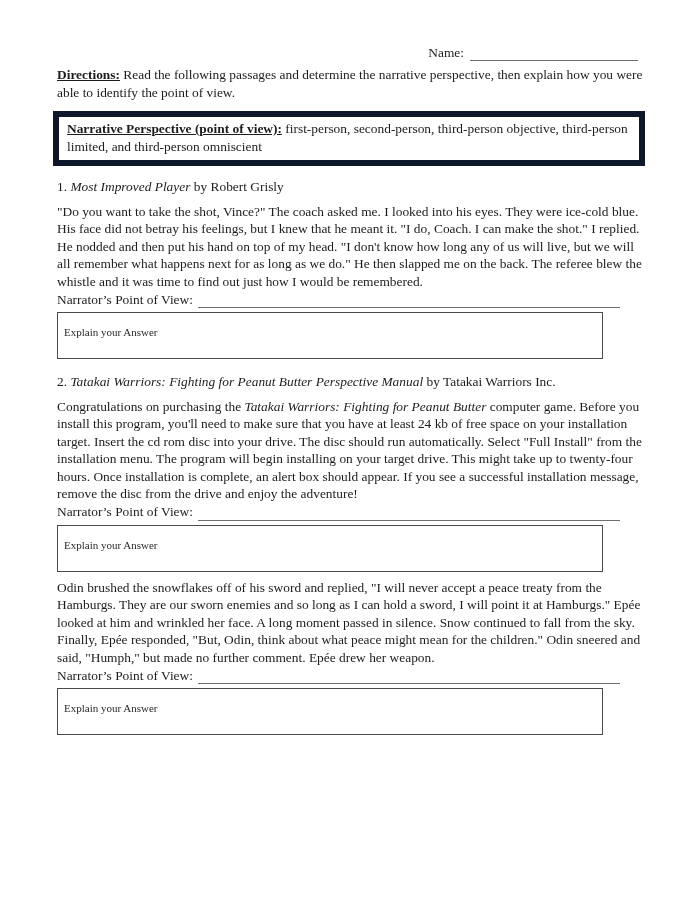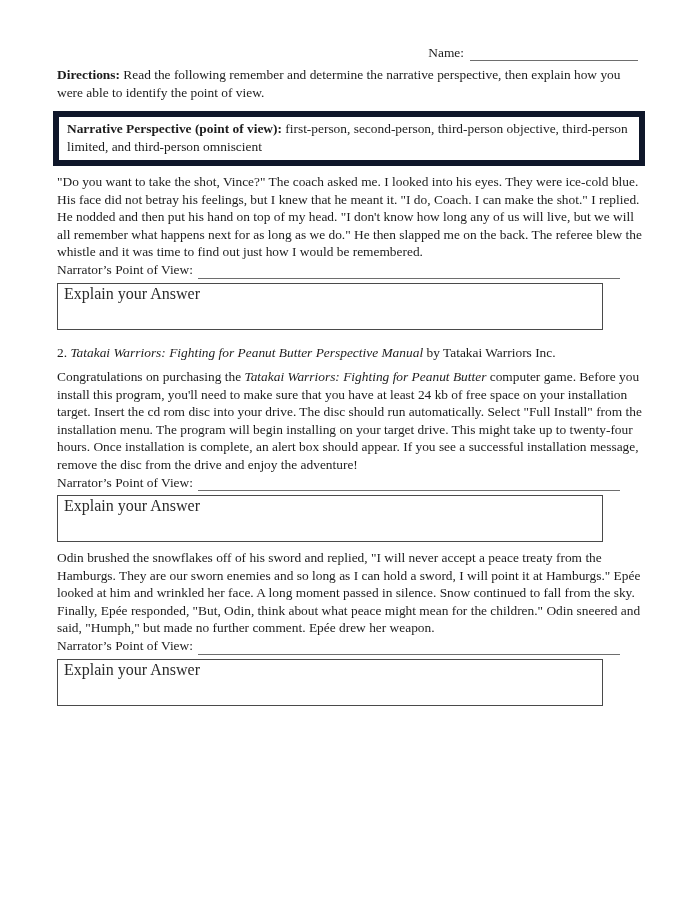"Directions:" .bold { text-decoration: none -> underline }
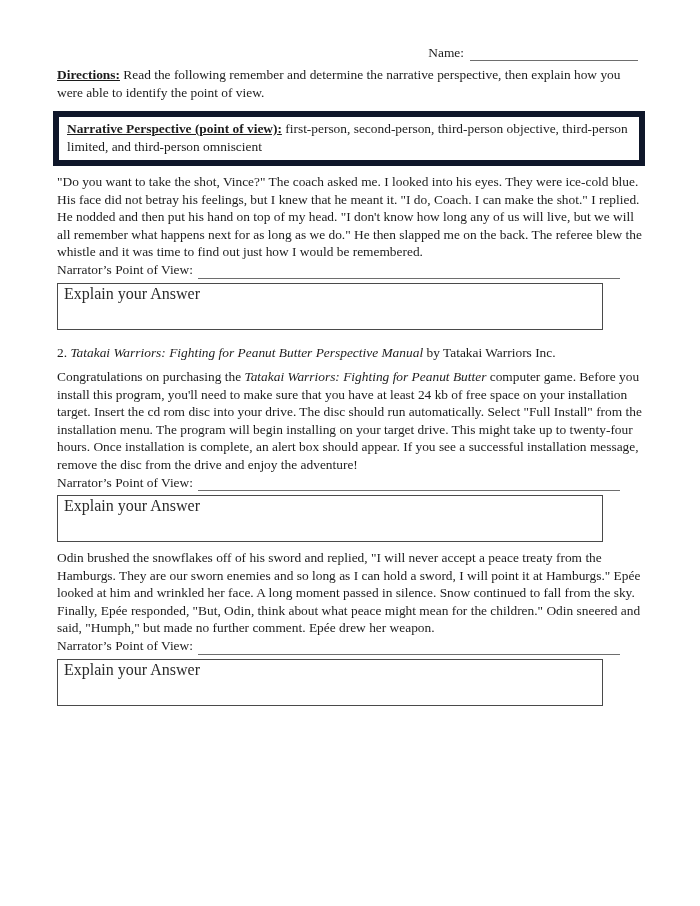"Read the following remember and" span { text: remember -> passages }
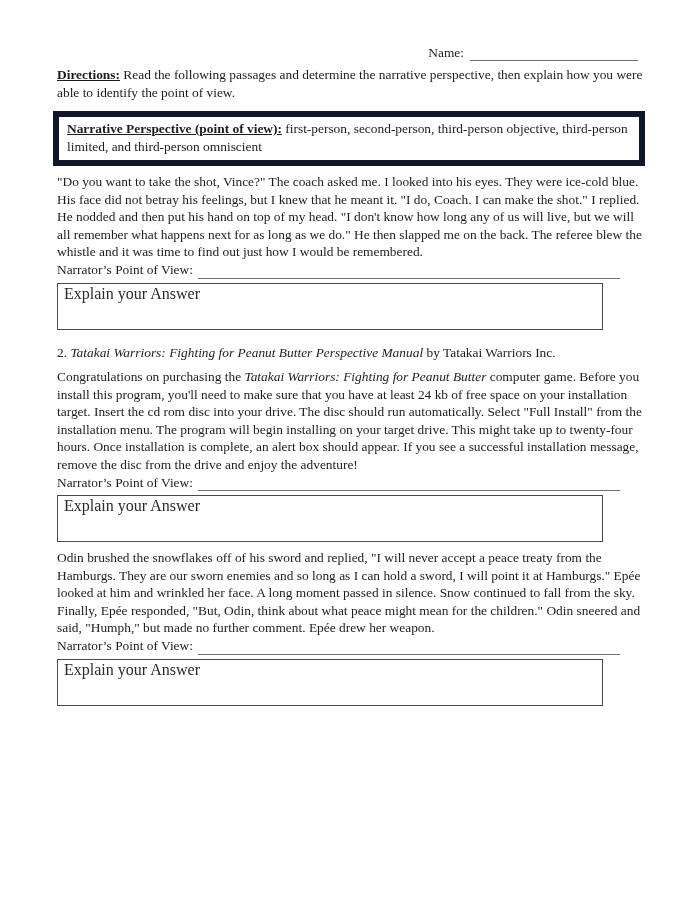"1. Most Improved Player by" div.section-heading { html: none -> <div><span>1.</span> <span>Most Improved Player</span> <span>by Robert Grisly</span></div> }
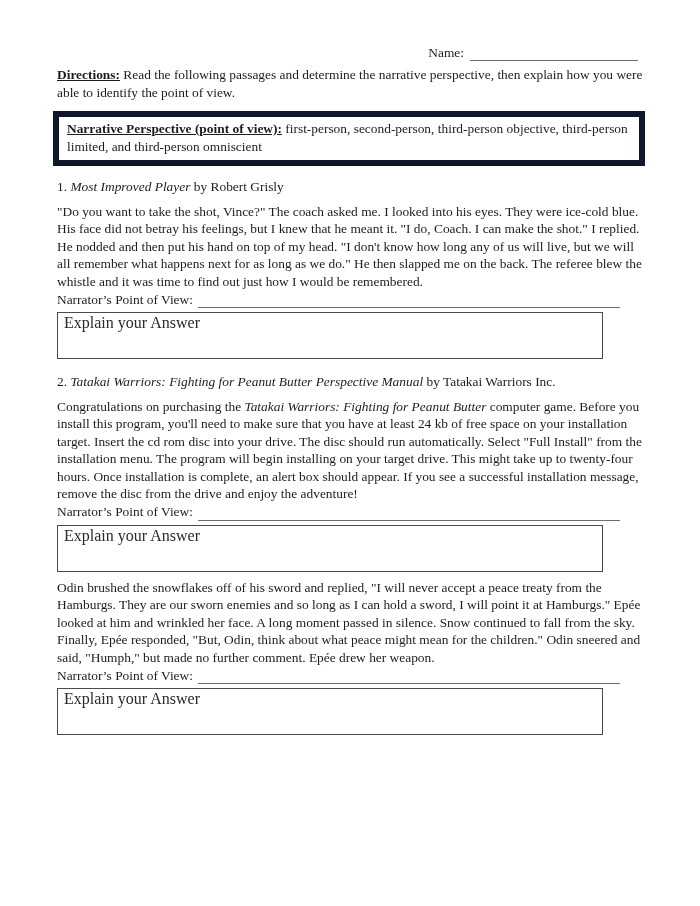"Explain your Answer" .answer-box { font-size: 16px -> 11px; padding: 2px 6px -> 12px 6px }
